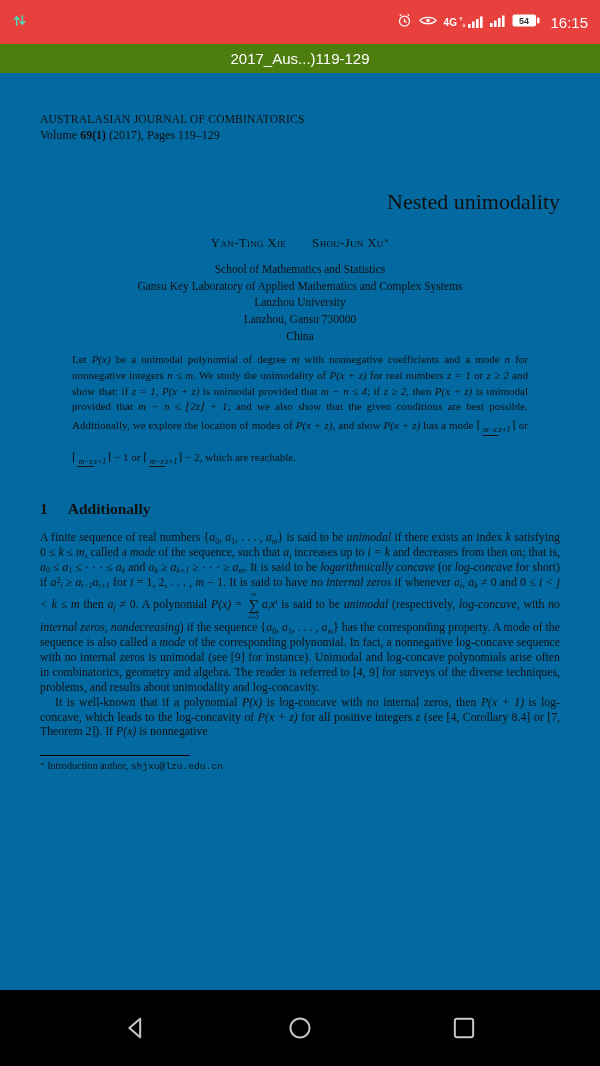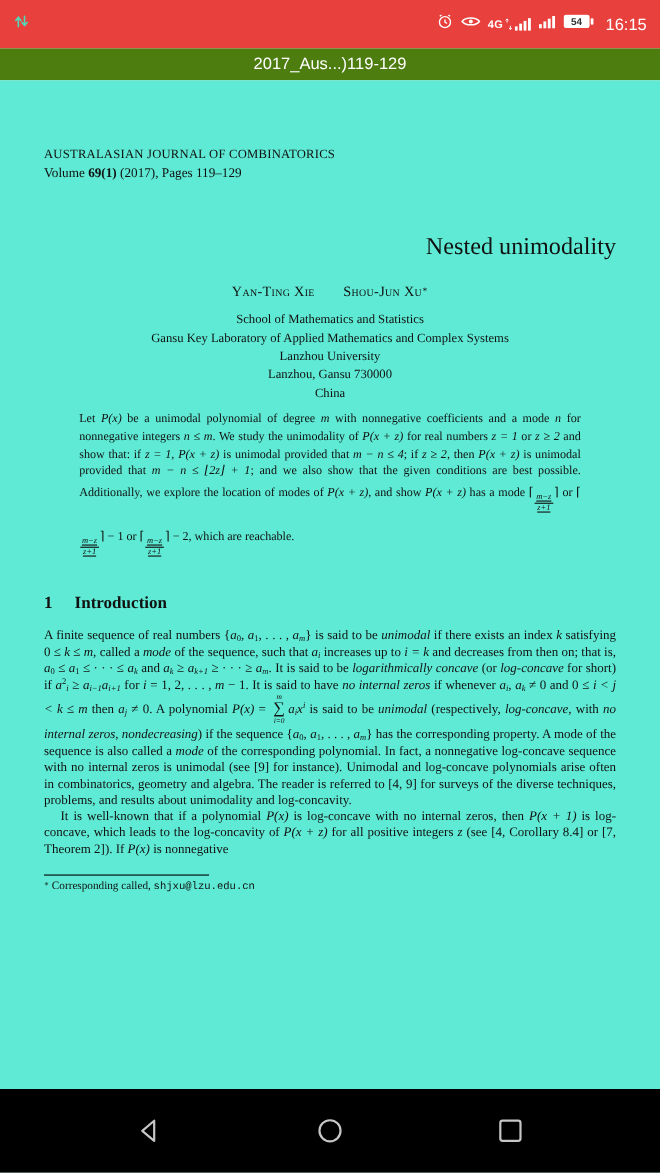"AUSTRALASIAN JOURNAL OF COMBINATORICS" .page { background: #5eead4 -> #0369a1; padding: 62px 40px 0 -> 40px 40px 0 }
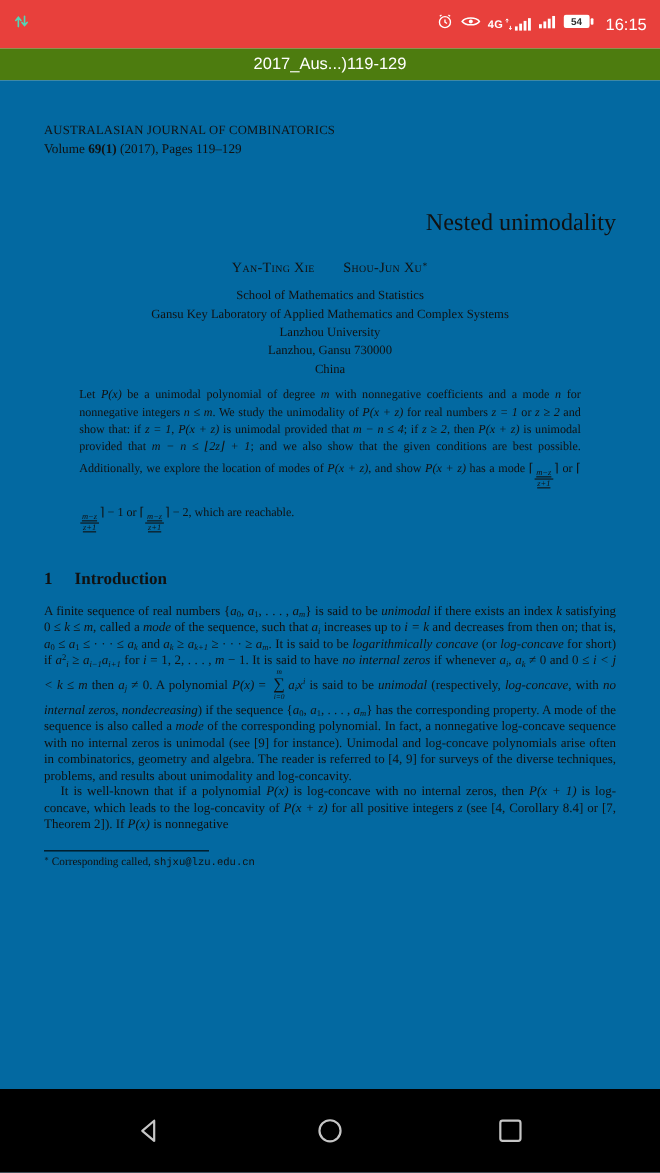"m−z" .frac { flex-direction: column -> row; text-decoration: underline -> none }
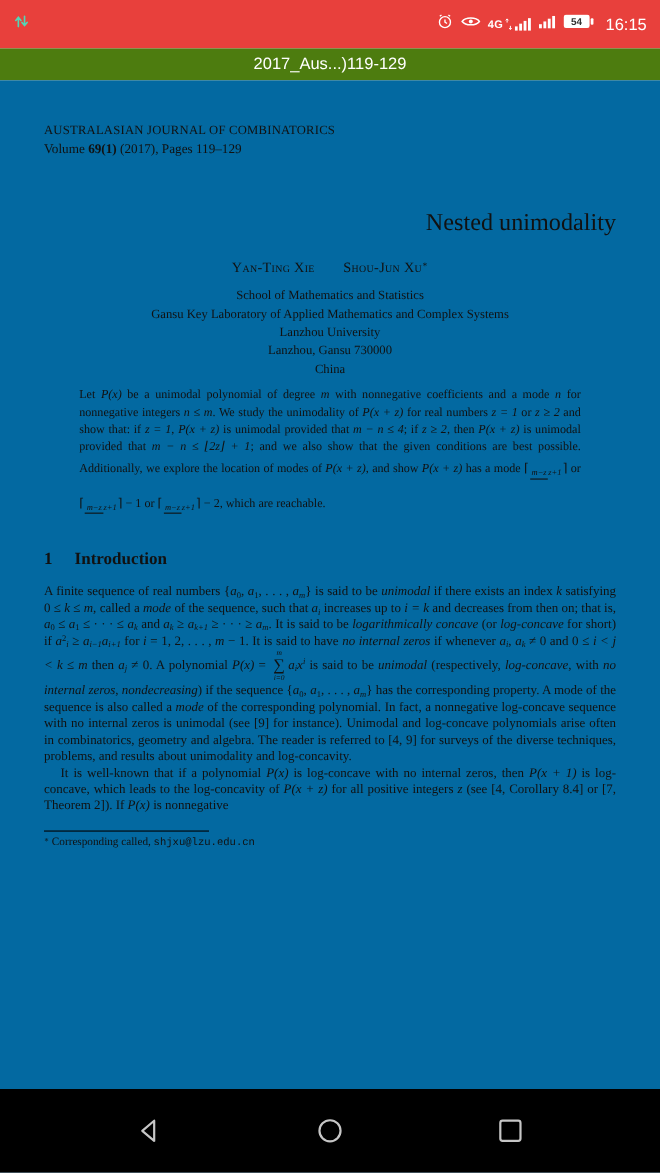"Introduction" span { text: Introduction -> Additionally }
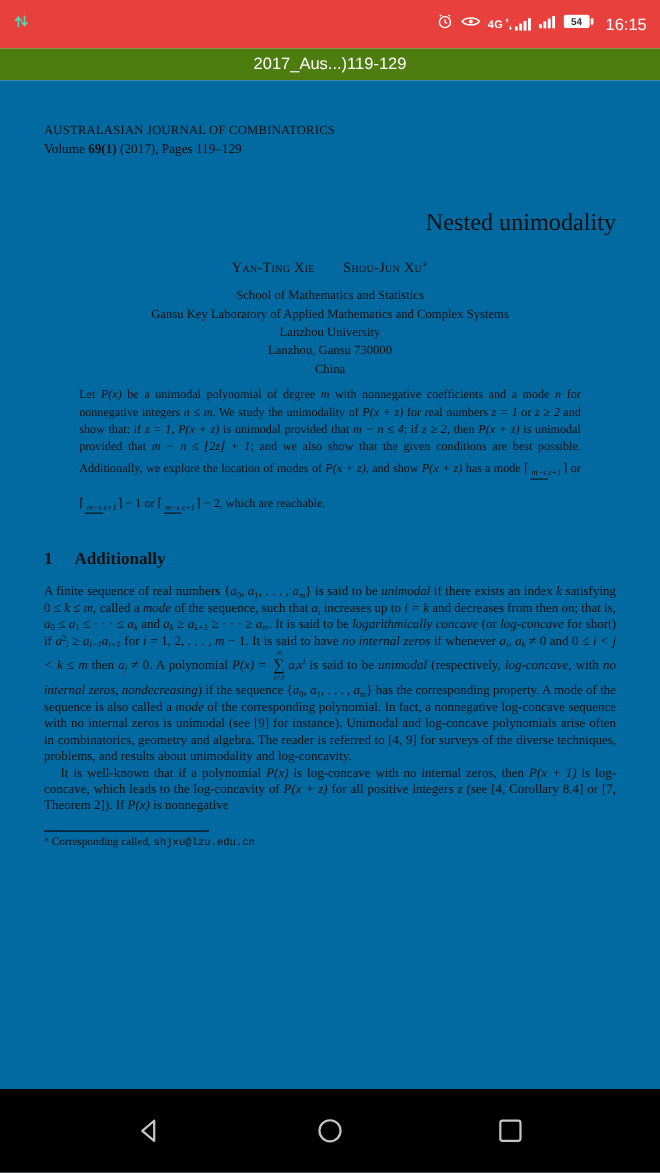"Corresponding called," span { text: Corresponding called -> Introduction author }
